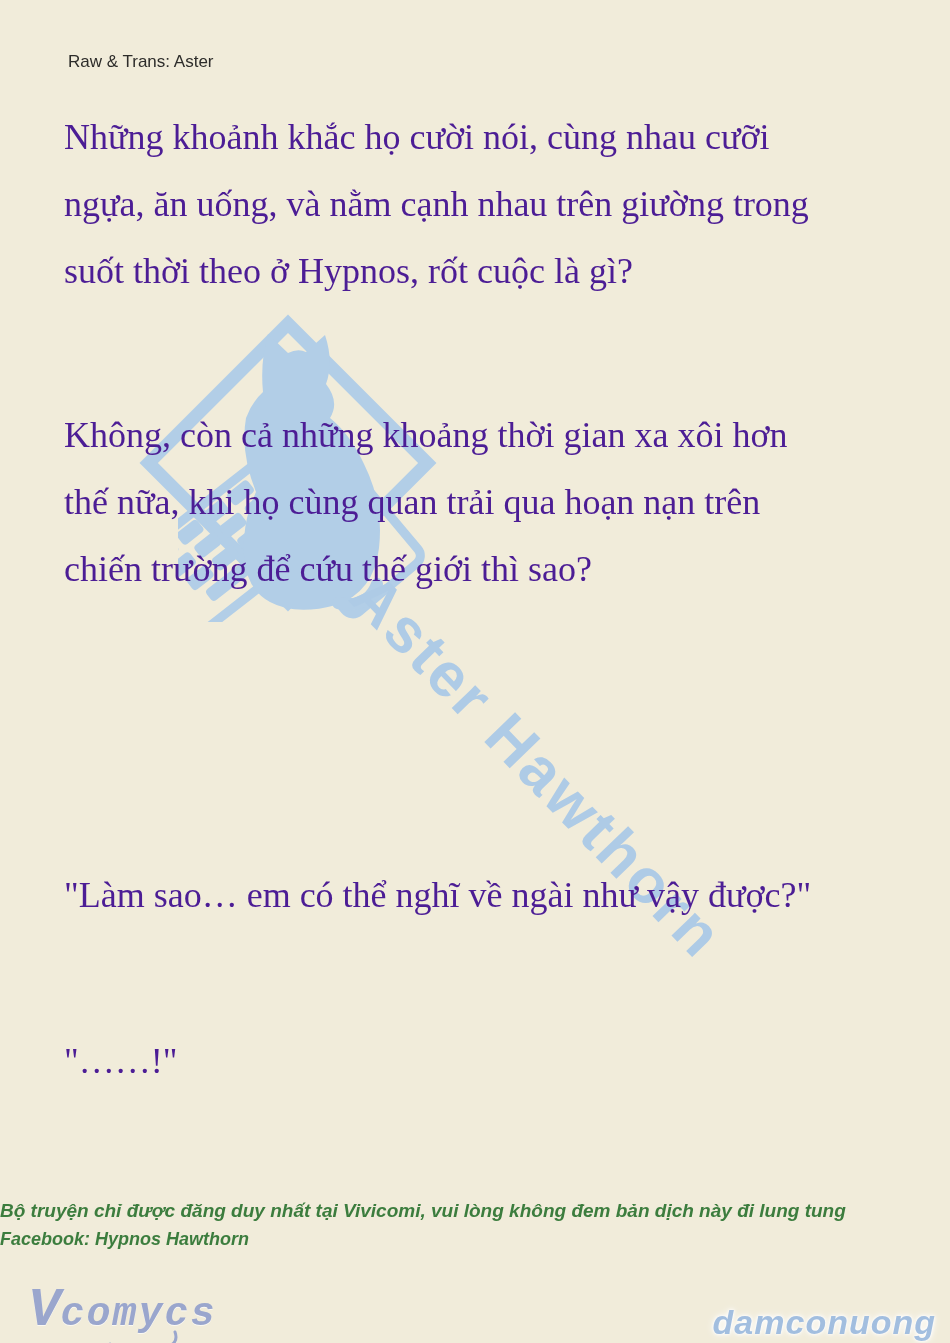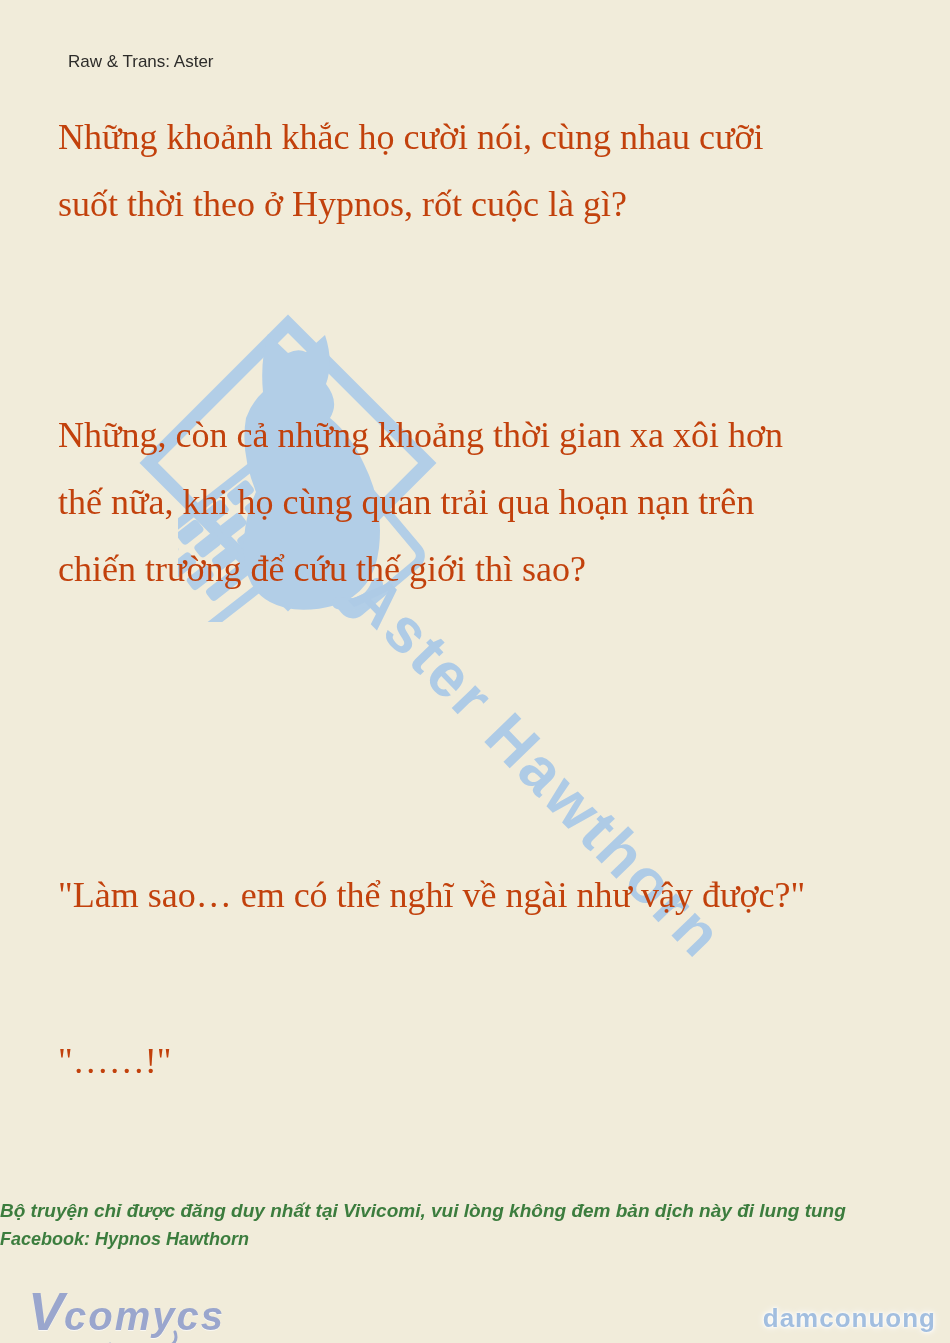"Những khoảnh khắc họ cười" .para { color: #c2410c -> #4c1d95; left: 58px -> 64px }
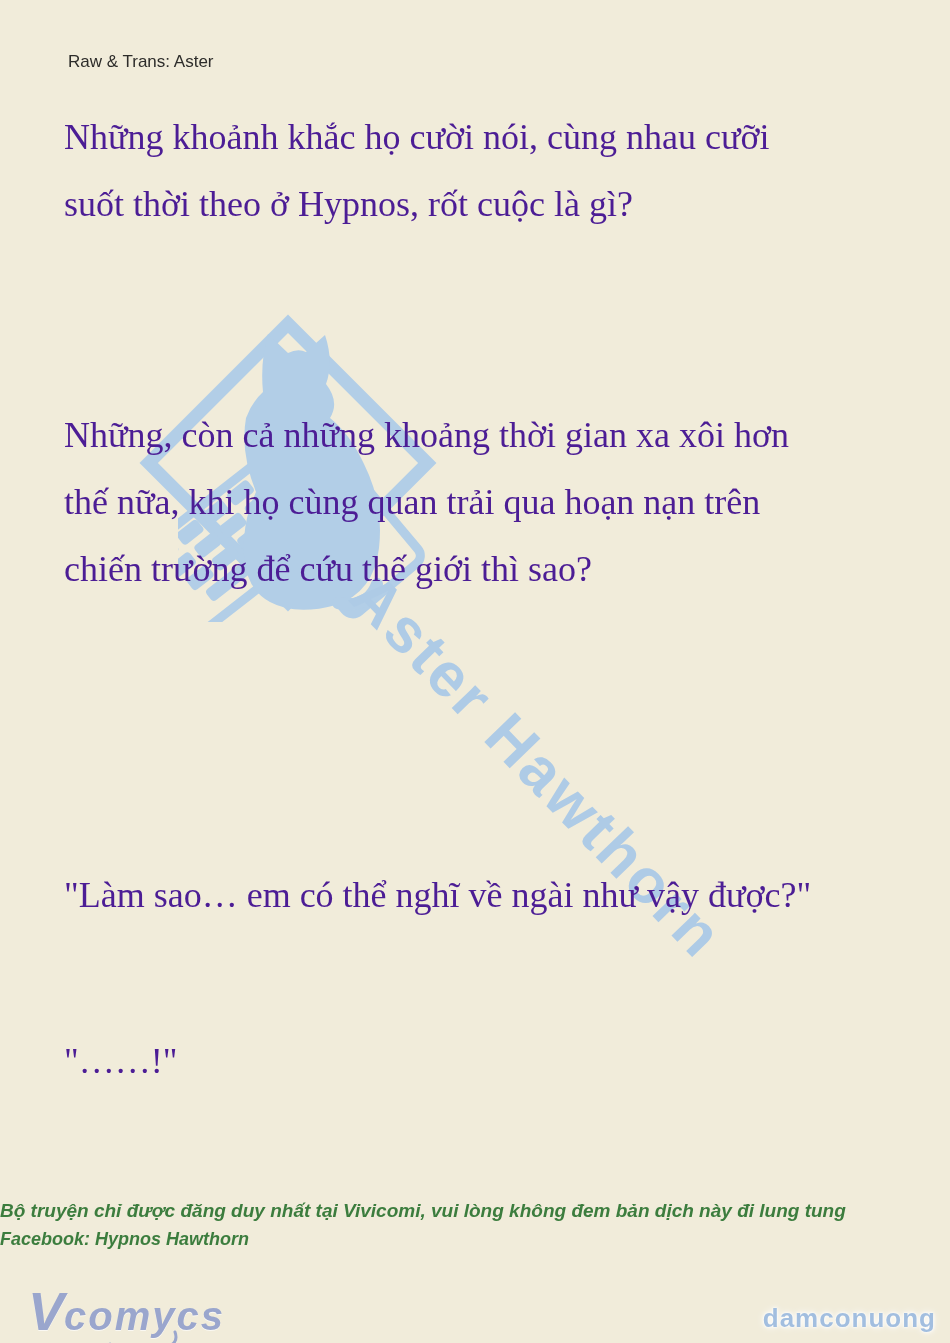"ngựa, ăn uống, và nằm" div { html: none -> <div>ngựa, ăn uống, và nằm cạnh nhau trên giường trong</div> }
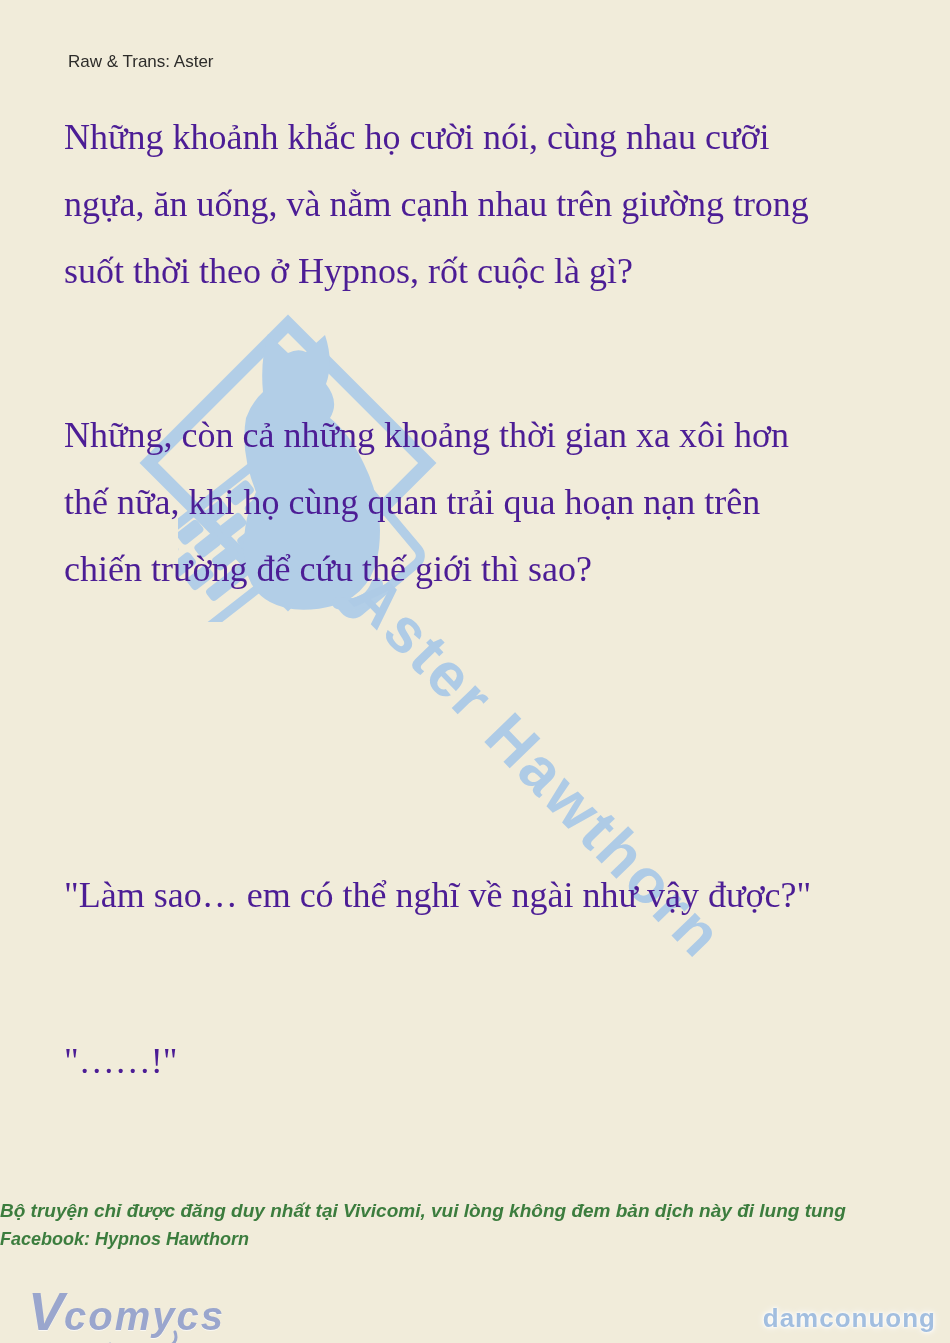"Những, còn cả những khoảng" div { text: Những -> Không }
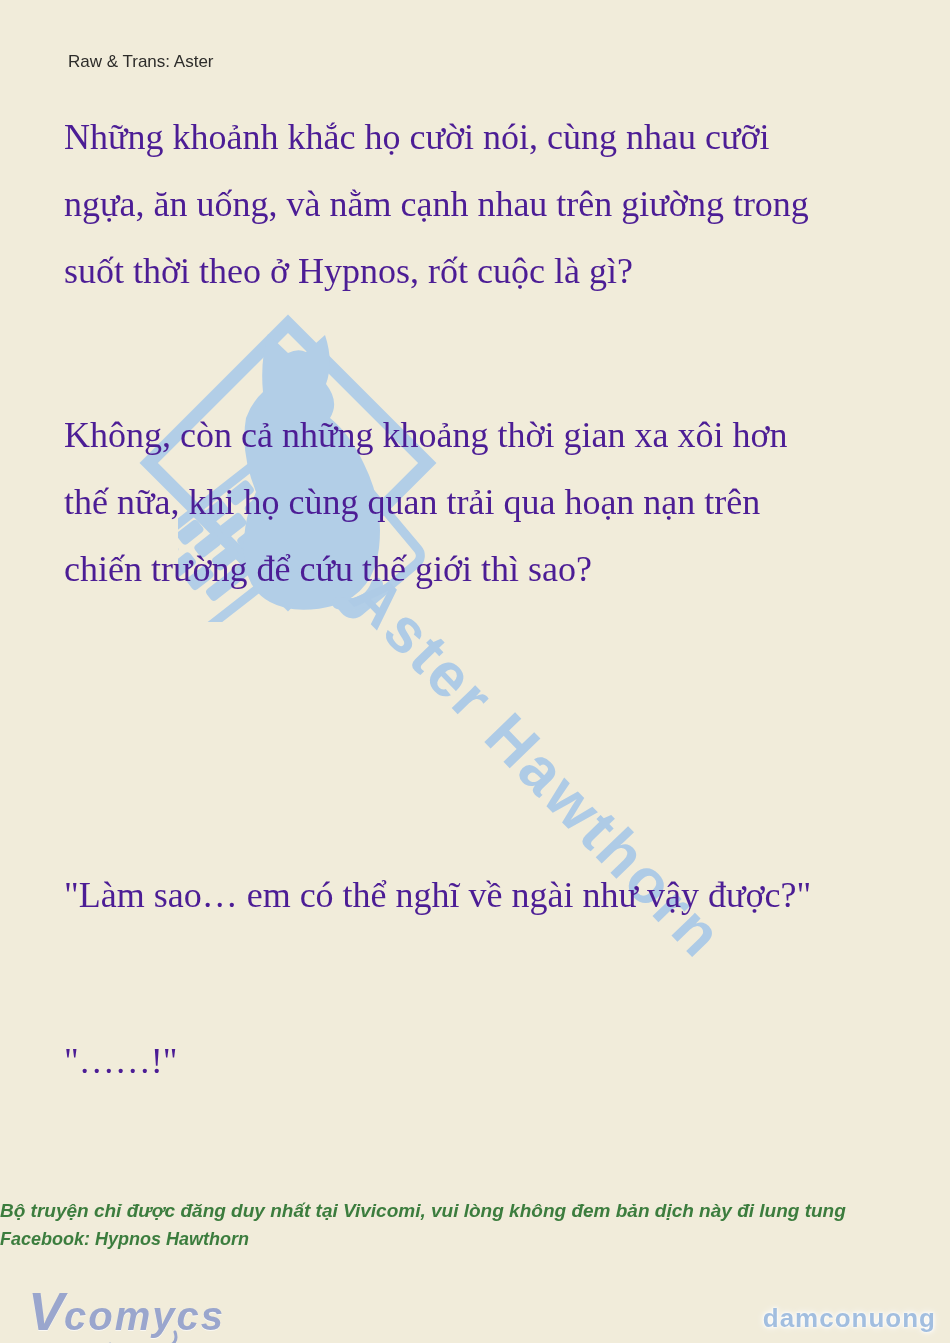"Vcomycs" .logo { font-family: Liberation Sans, sans-serif -> Liberation Mono, monospace }
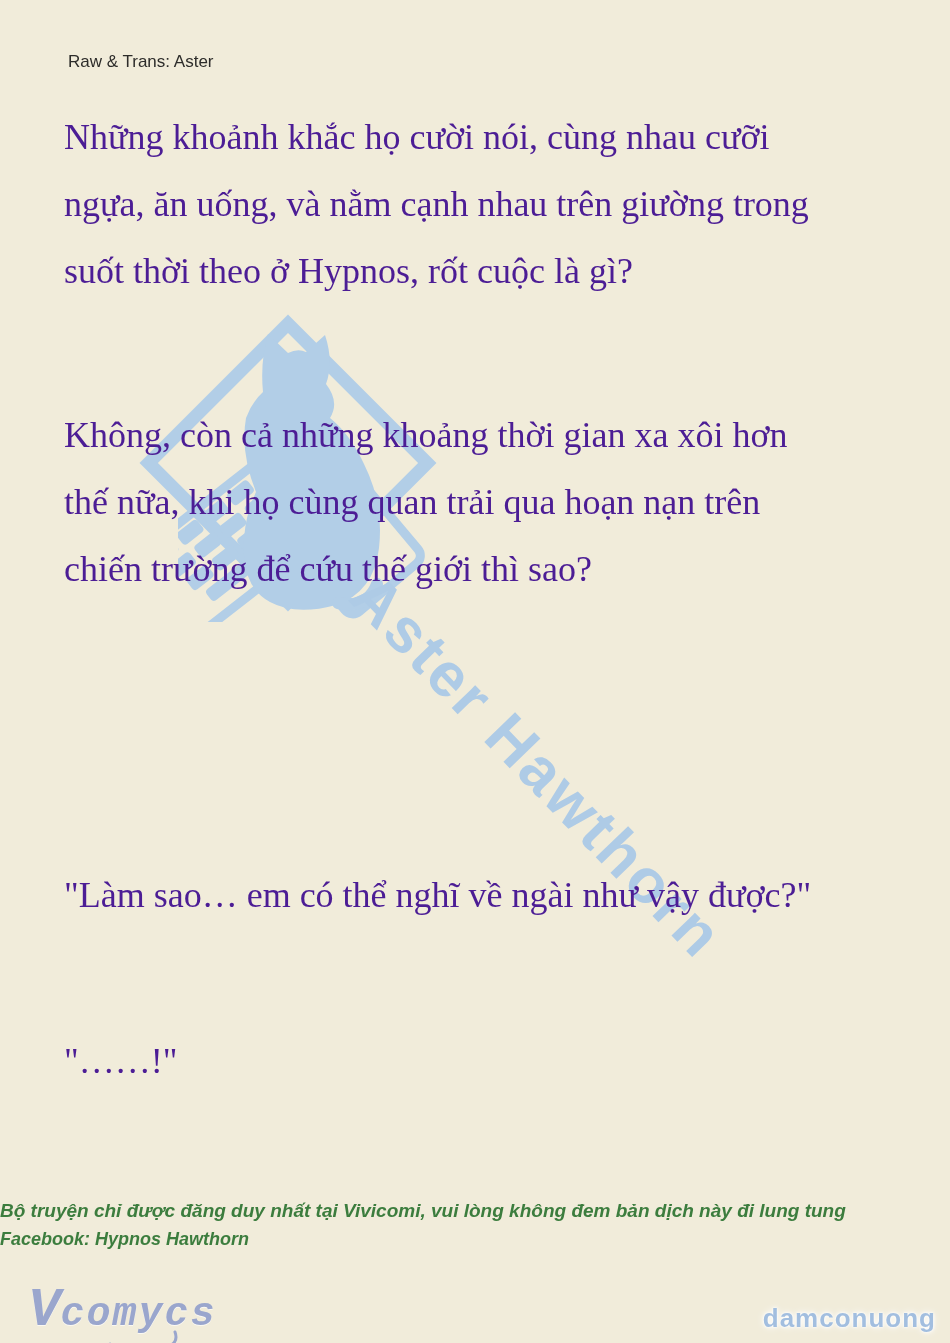"damconuong" .badge { font-size: 26px -> 34px; font-style: none -> italic }
